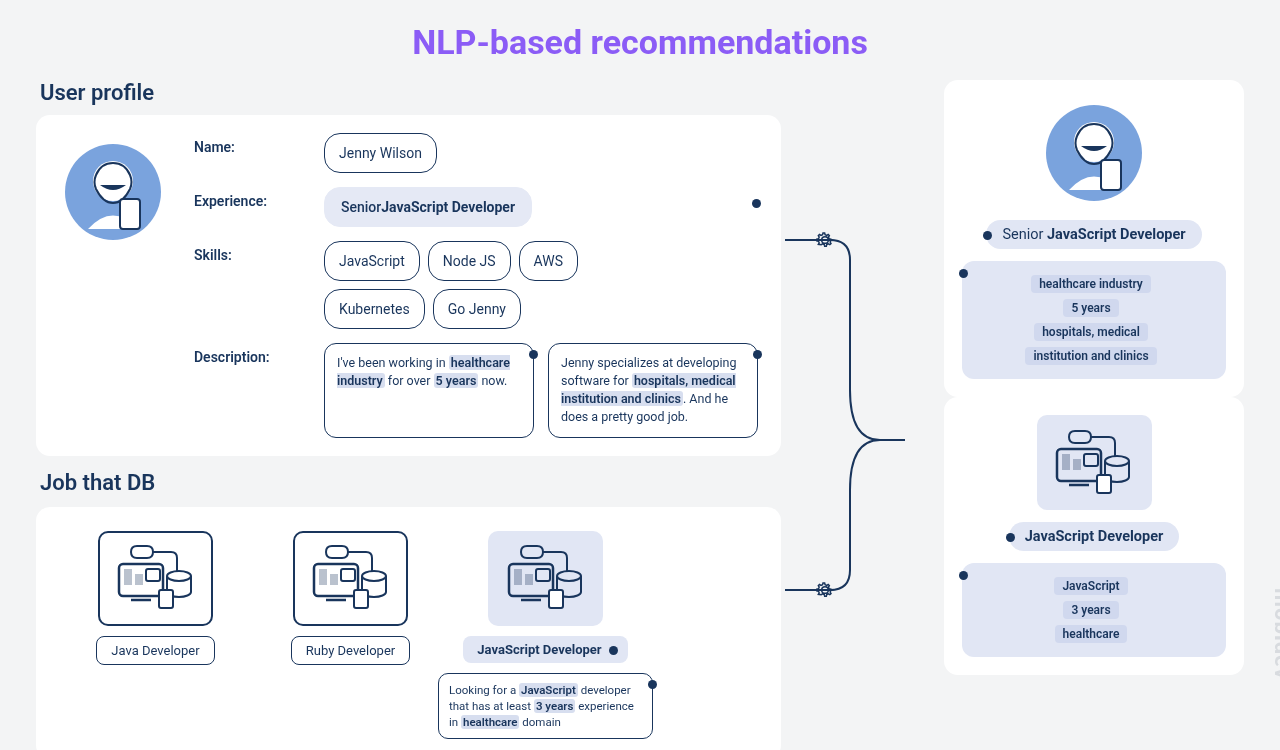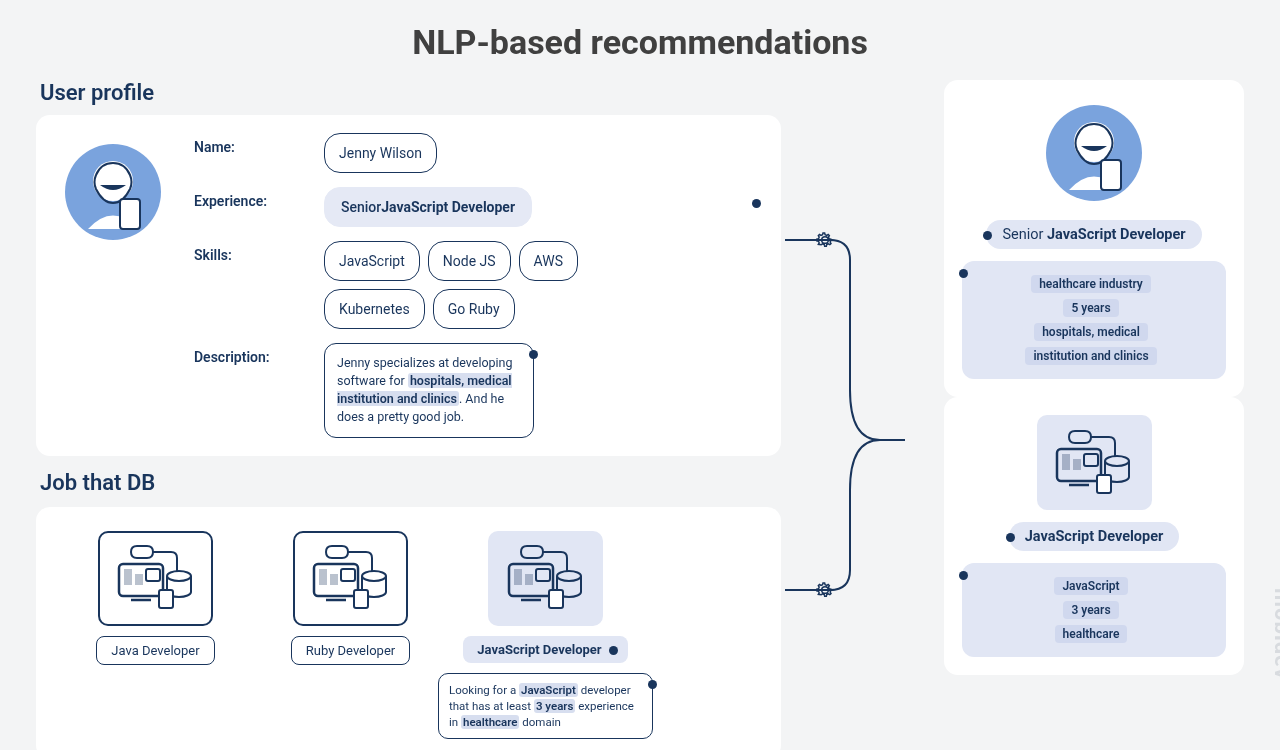"NLP-based recommendations" .title { color: #404040 -> #8b5cf6 }
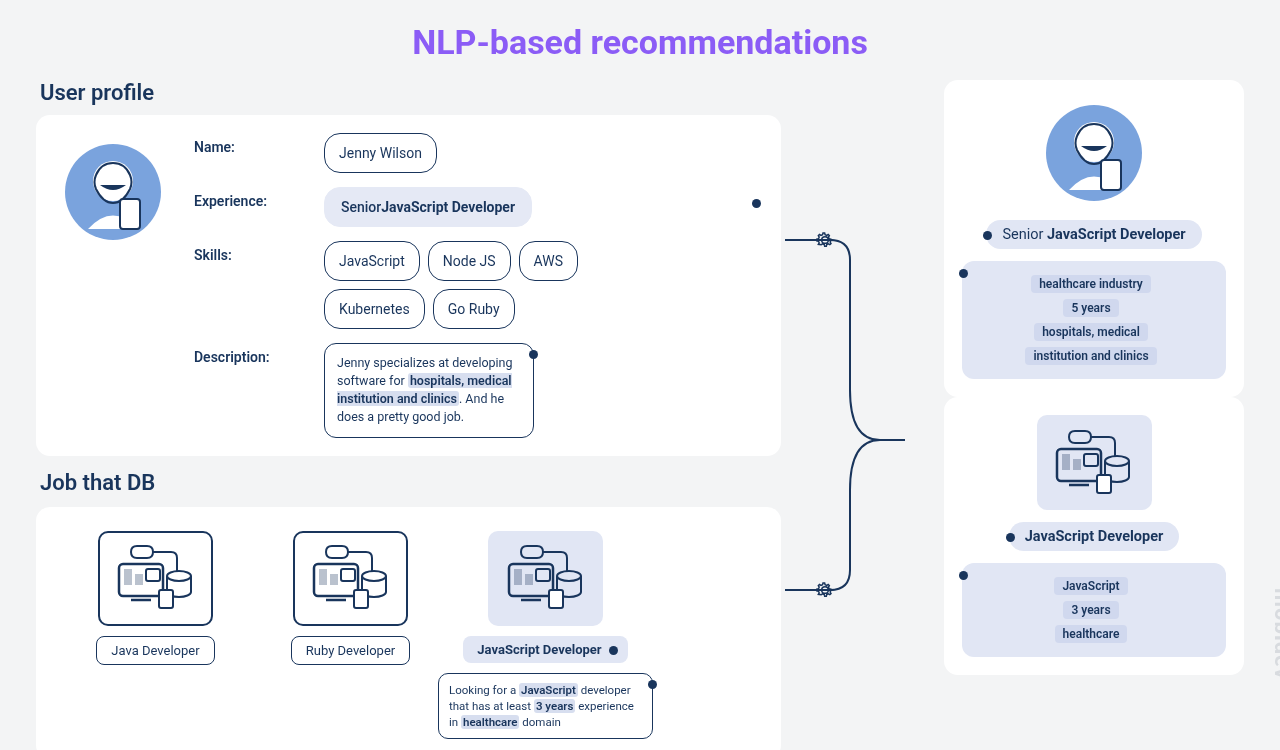"Go Ruby" span.pill { text: Ruby -> Jenny }
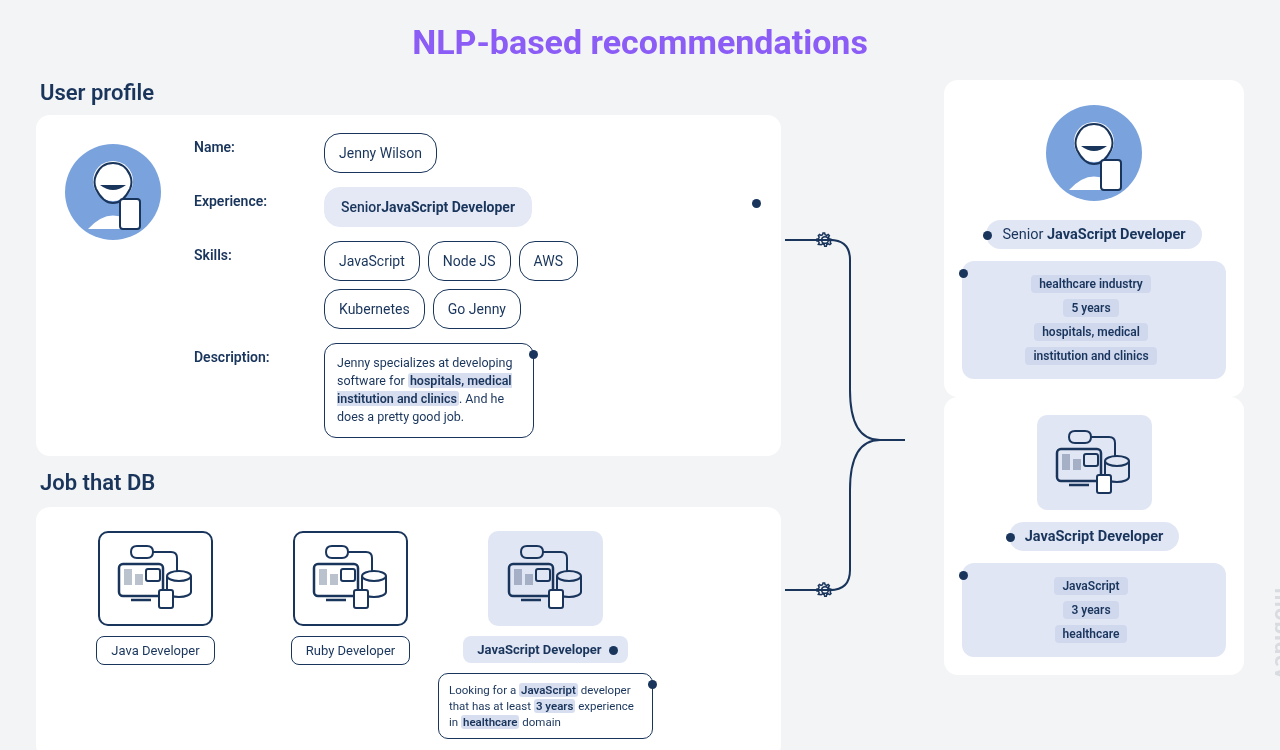"I've been working in healthcare" div.desc-box { html: none -> <div> <span>I've been working in </span><span>healthcare industry</span><span> for over </span><span>5 years</span><span> now.</span> <span></span> </div> }
